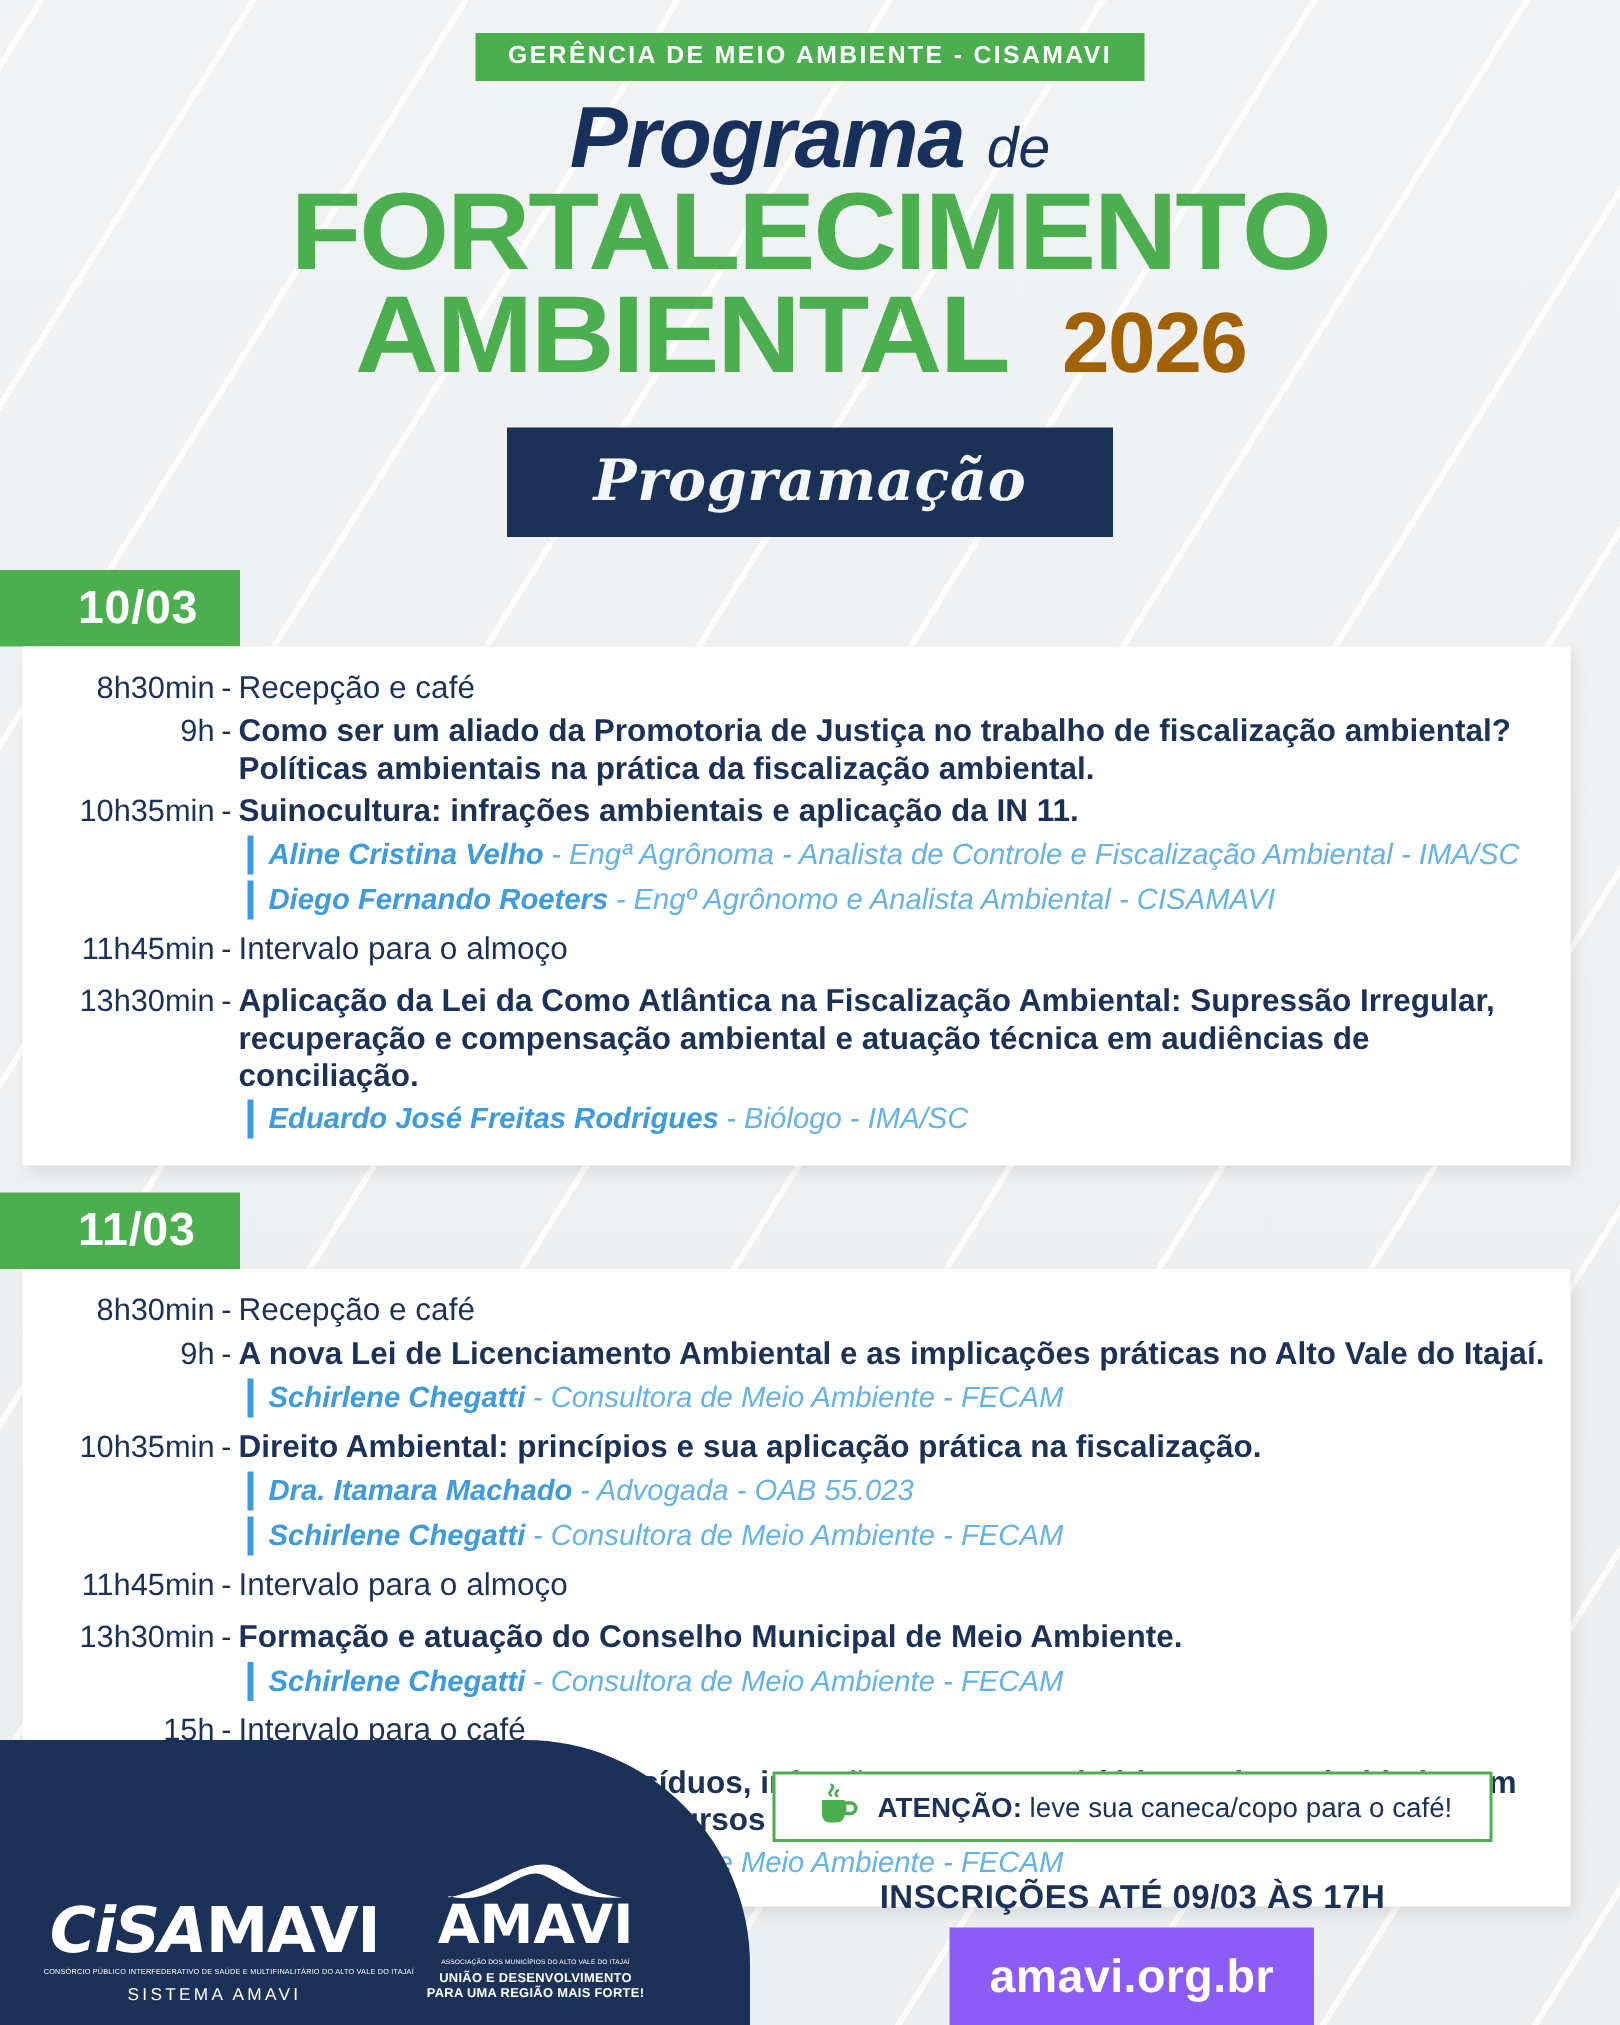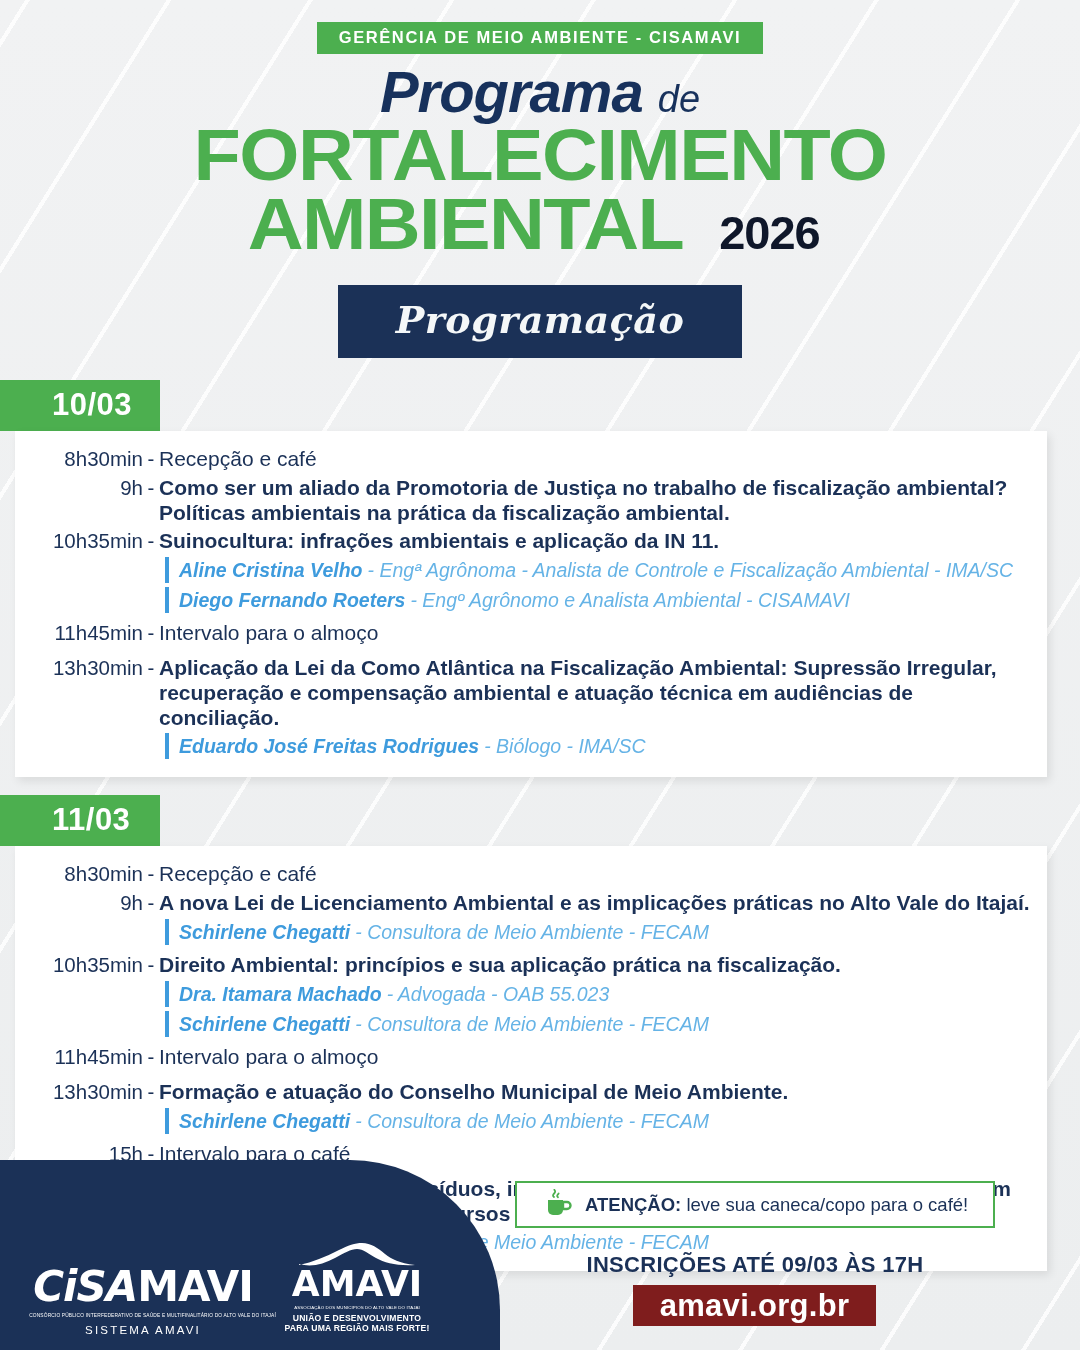"2026" .t-year { color: #0f172a -> #a16207; font-size: 47px -> 57px }
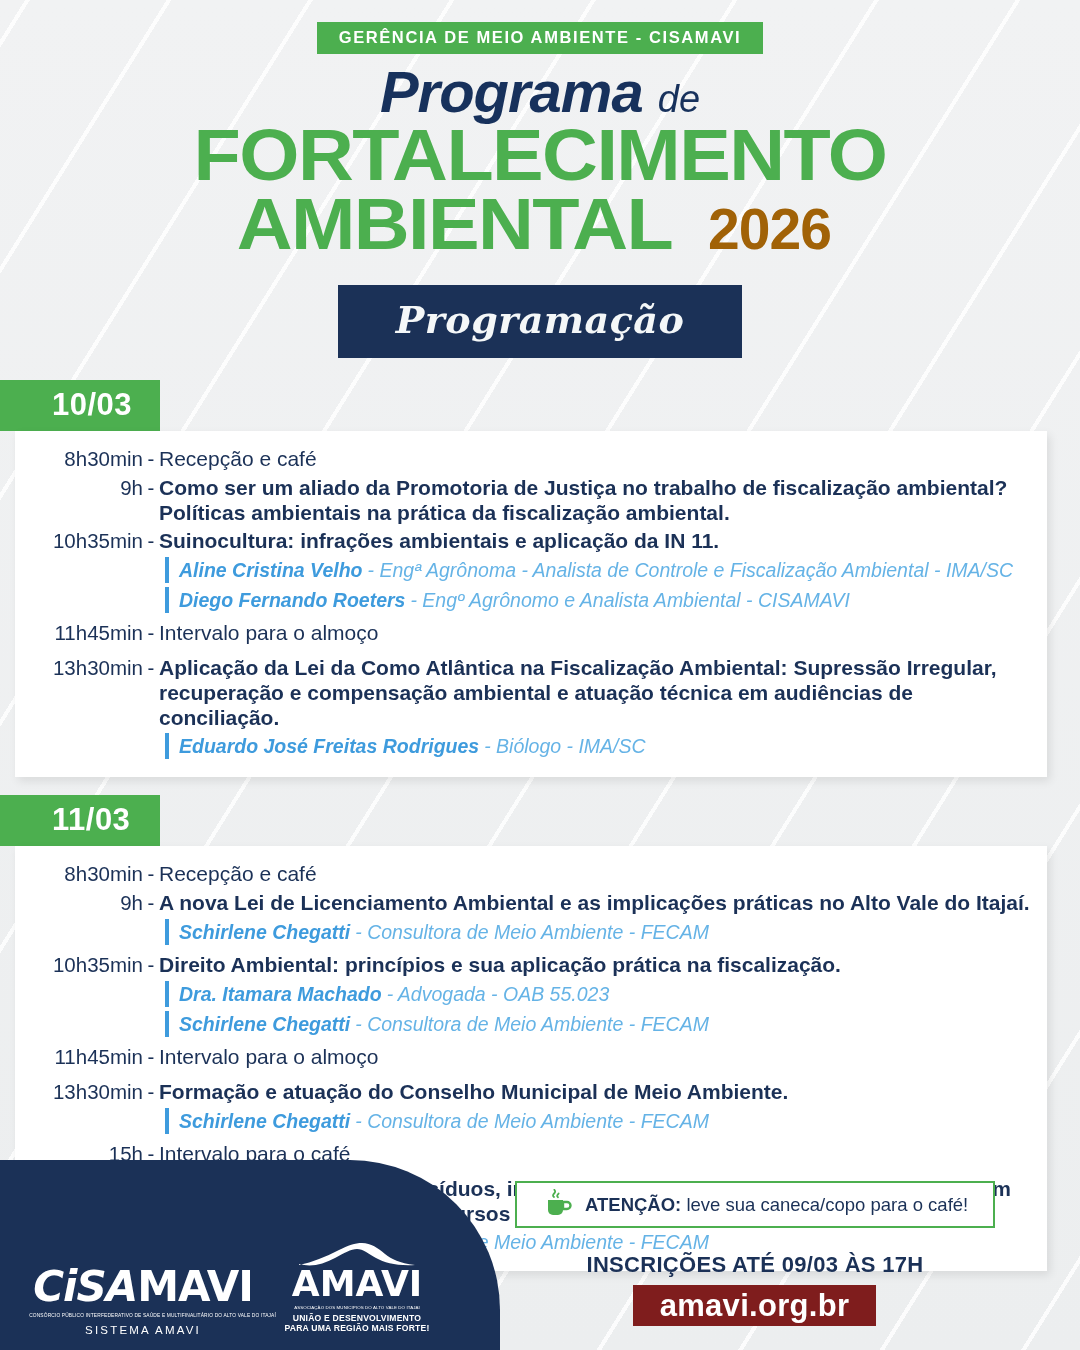"amavi.org.br" .site-btn { background: #7f1d1d -> #8b5cf6; height: 41px -> 65px }
